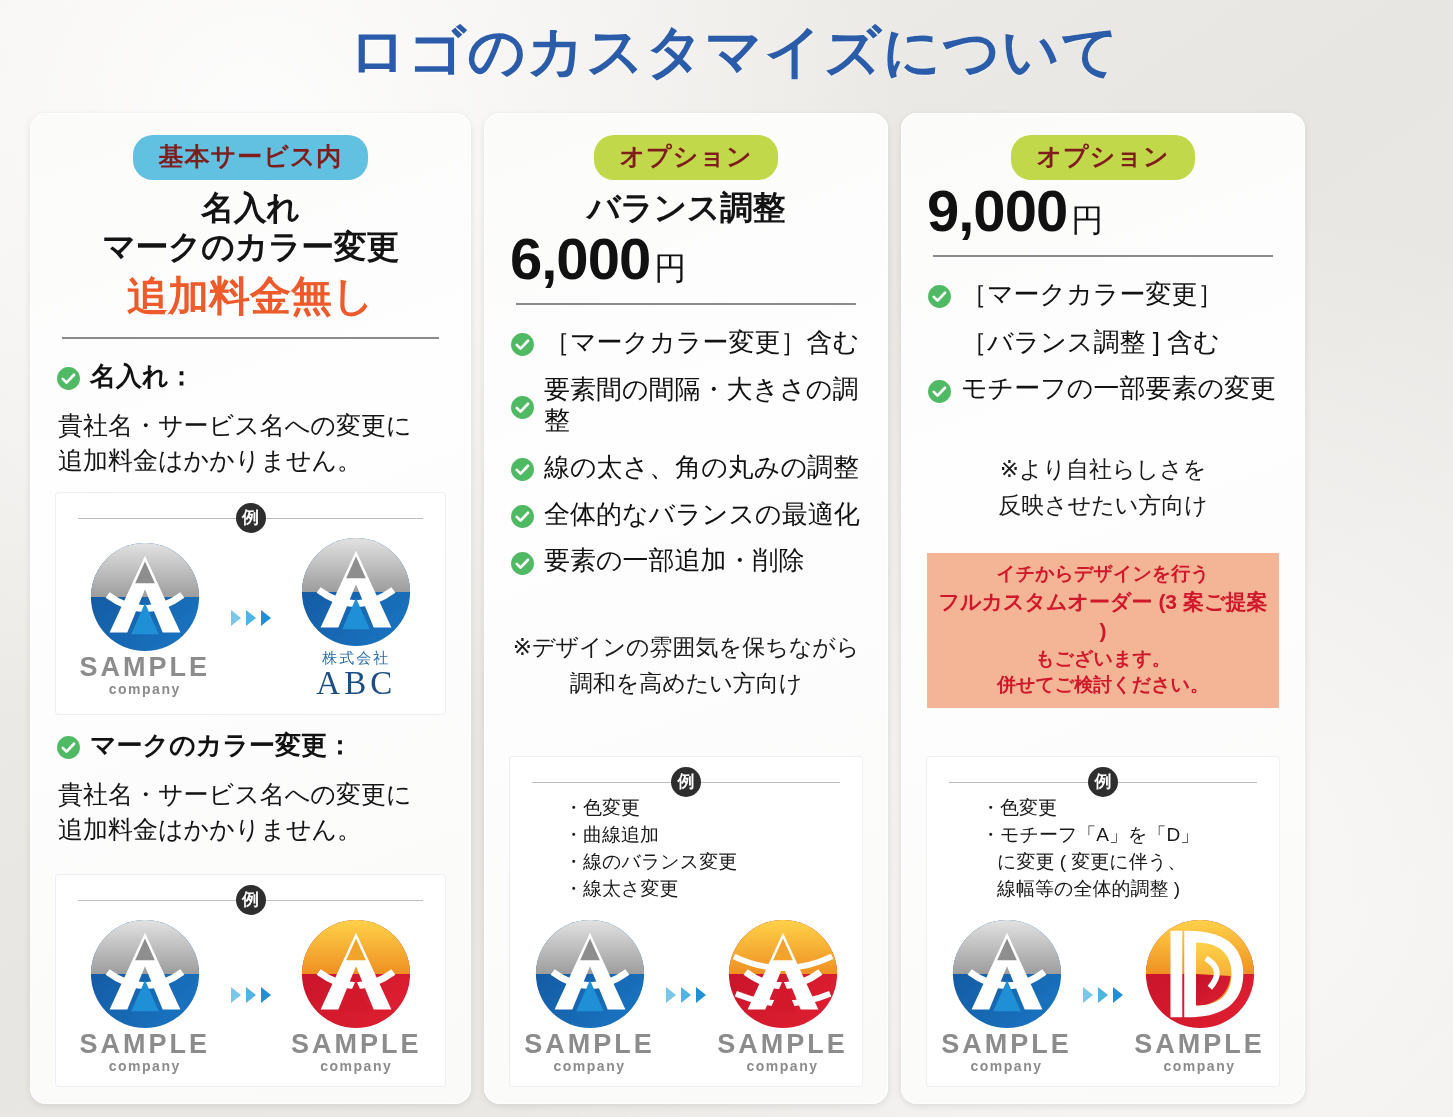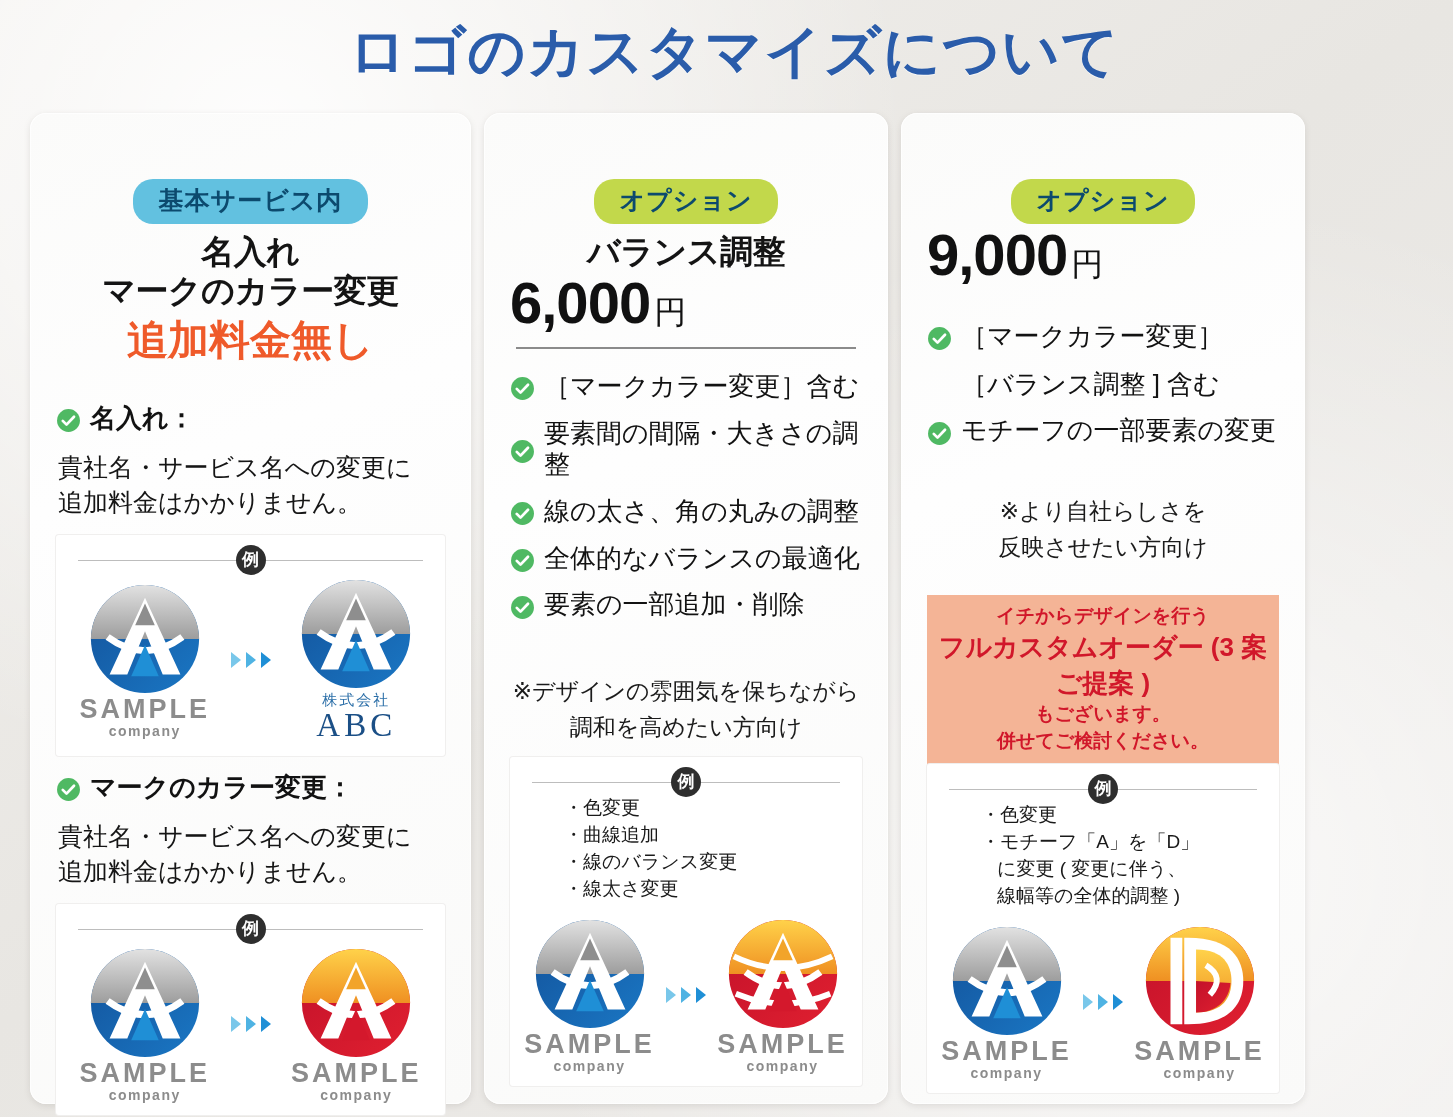"基本サービス内" .badge { color: #0c4a6e -> #7f1d1d; margin-top: 44px -> none }
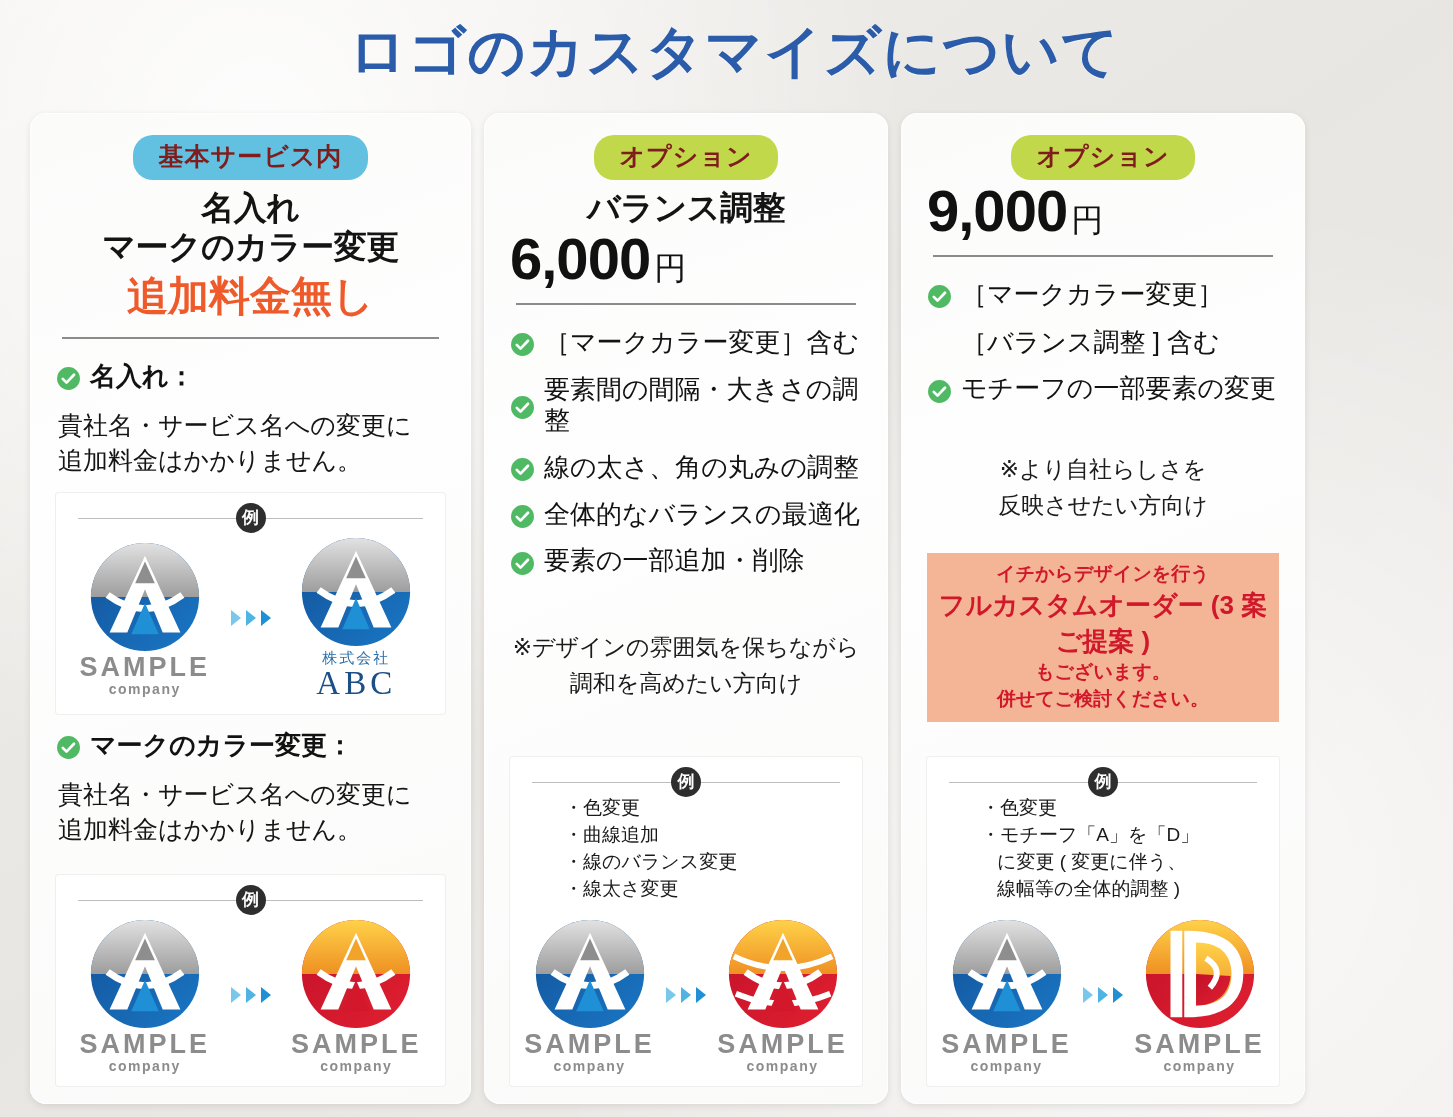"フルカスタムオーダー (3 案ご提案 )" .callout .big { font-size: 26px -> 21px }
